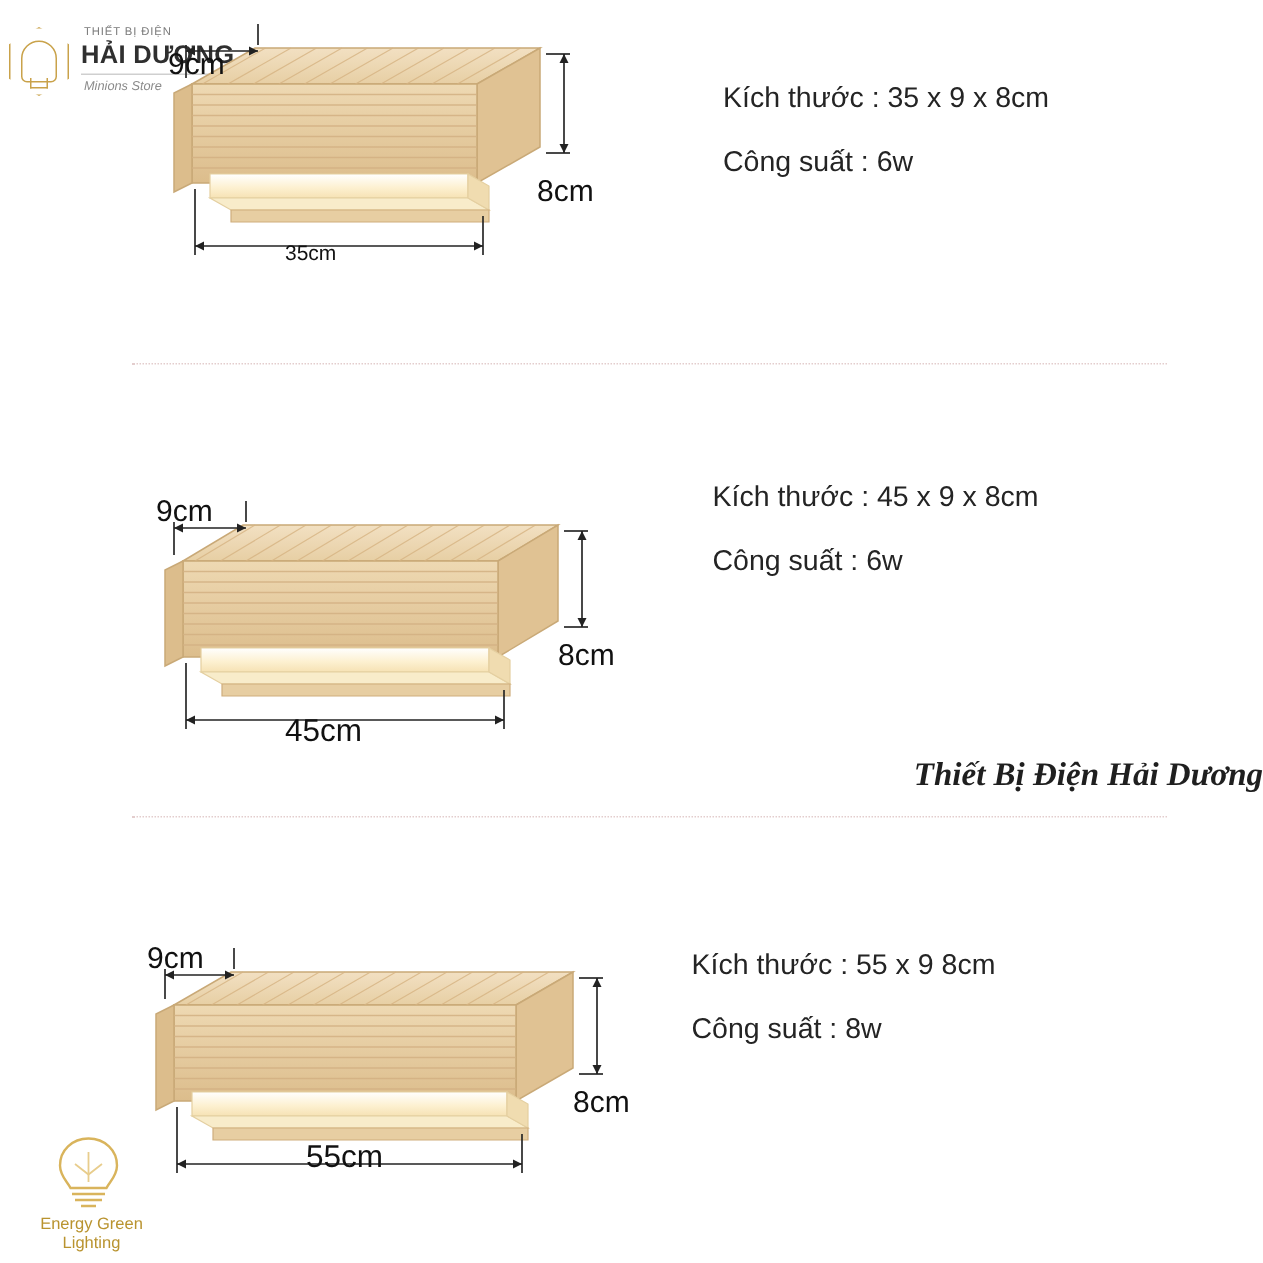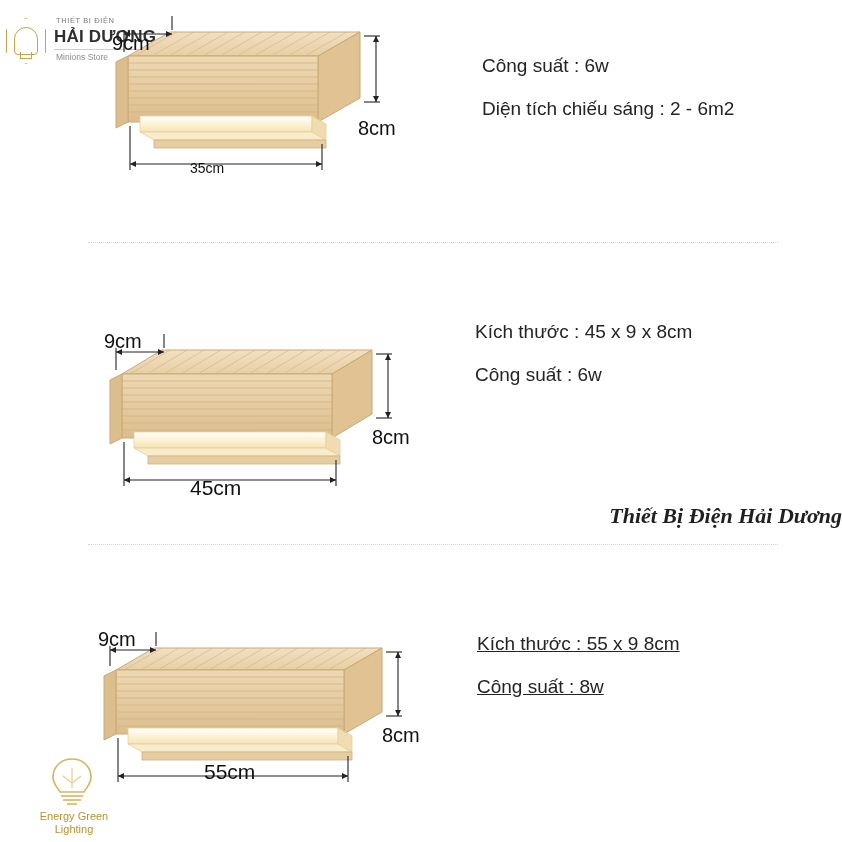"Minions Store" .brand .btxt3 { font-style: none -> italic }
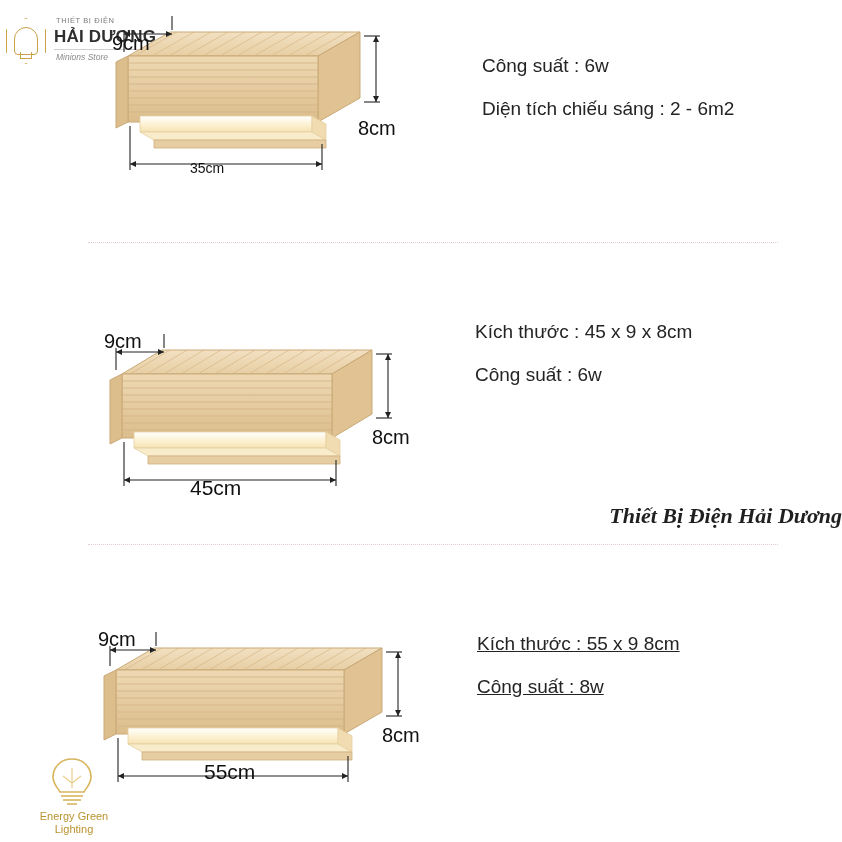"Kích thước : 35 x" div { html: none -> <div>Kích thước : 35 x 9 x 8cm</div> }
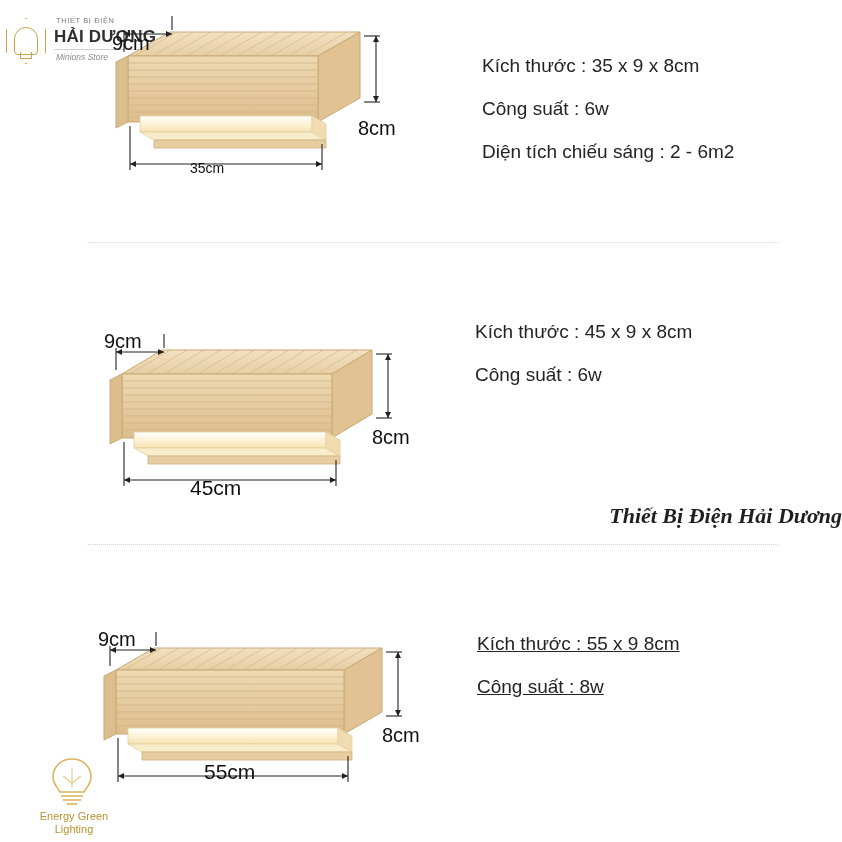"Diện tích chiếu sáng :" div { html: <div>Diện tích chiếu sáng : 2 - 6m2</div> -> none }
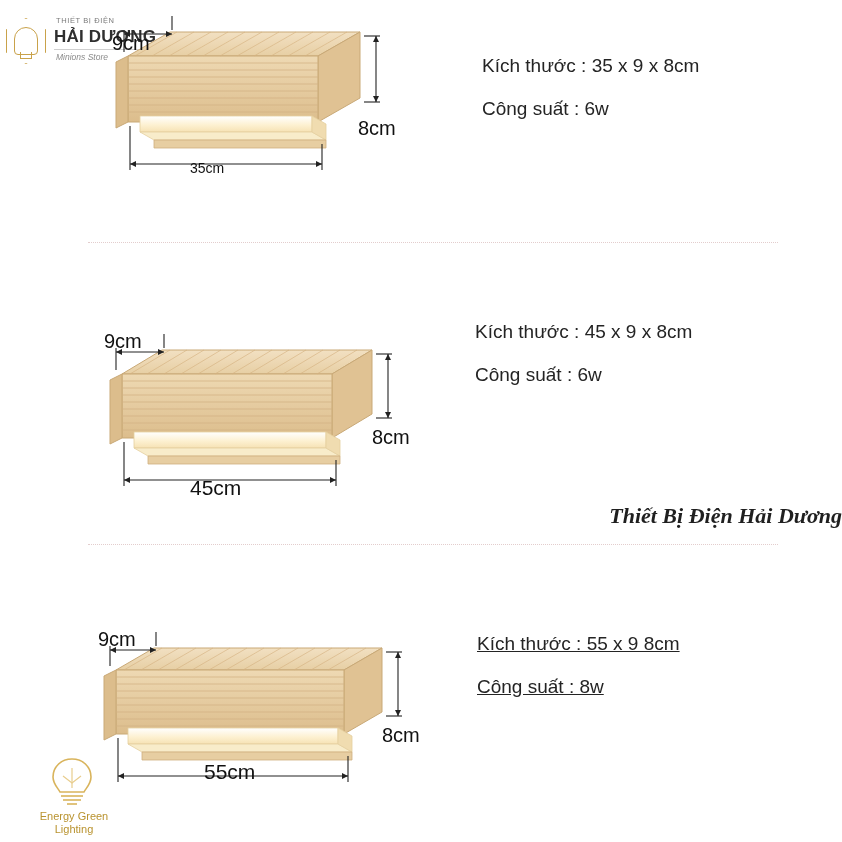"Kích thước : 55 x" .specs.b3 { left: 477px -> 461px; text-decoration: underline -> none }
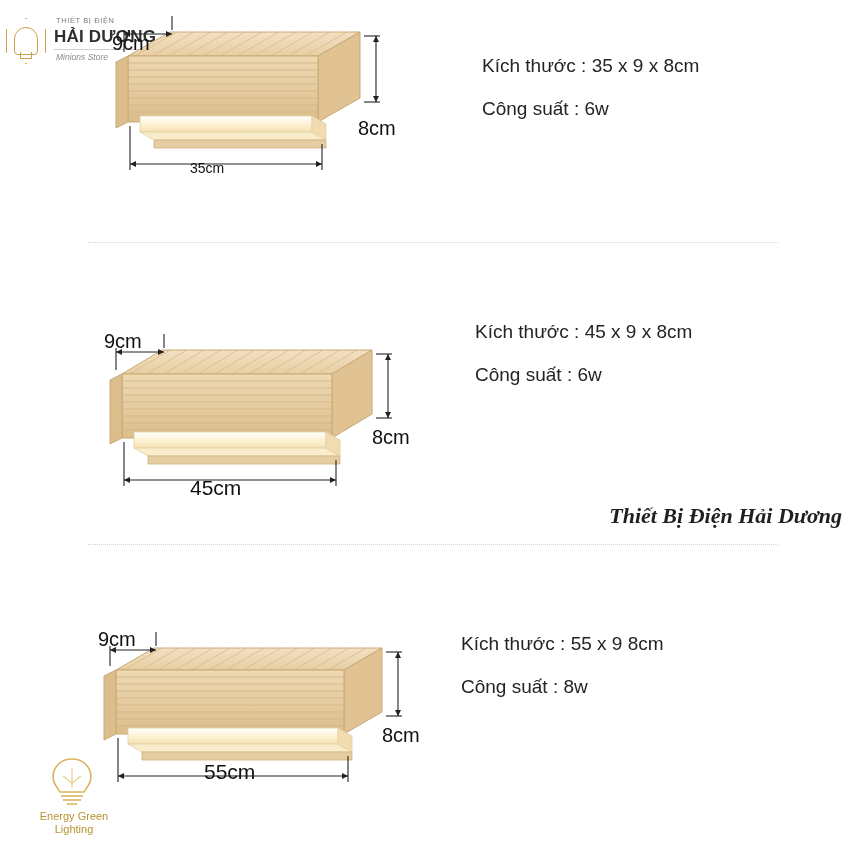"Energy Green" .energy { left: 14px -> 1px }
